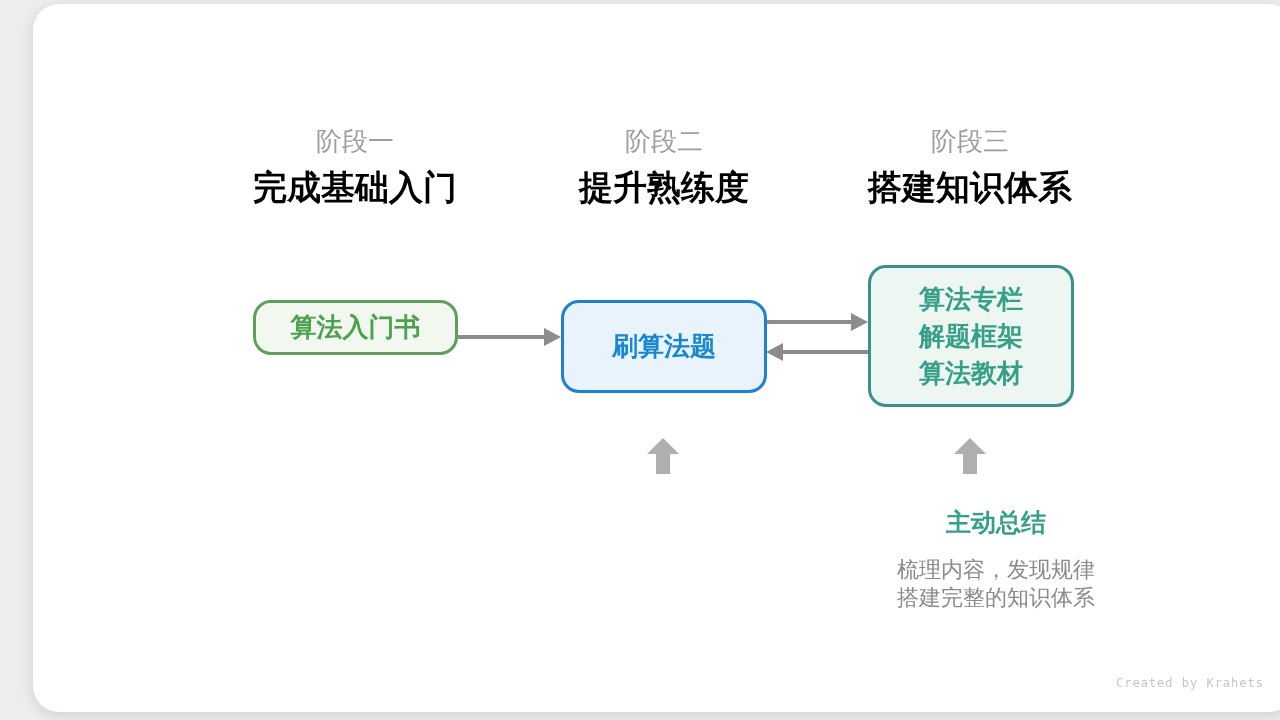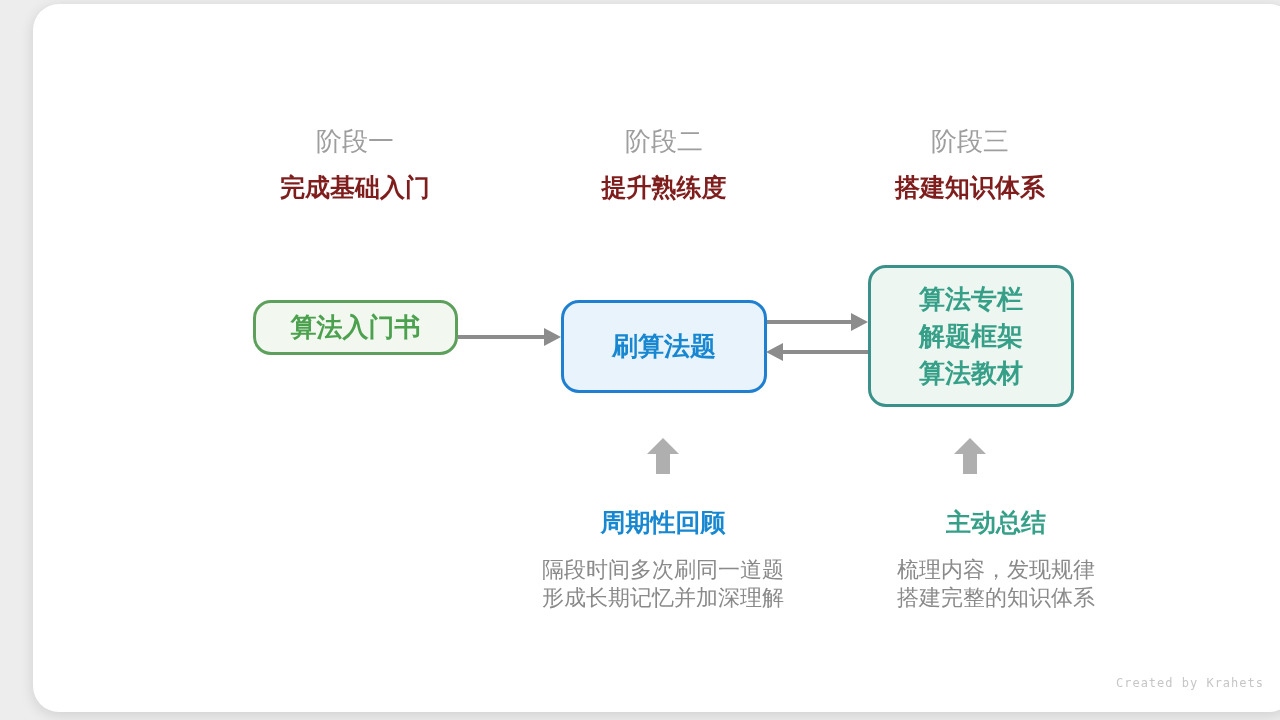"完成基础入门" .stage-subtitle { color: #7f1d1d -> #000000; font-size: 25px -> 34px }
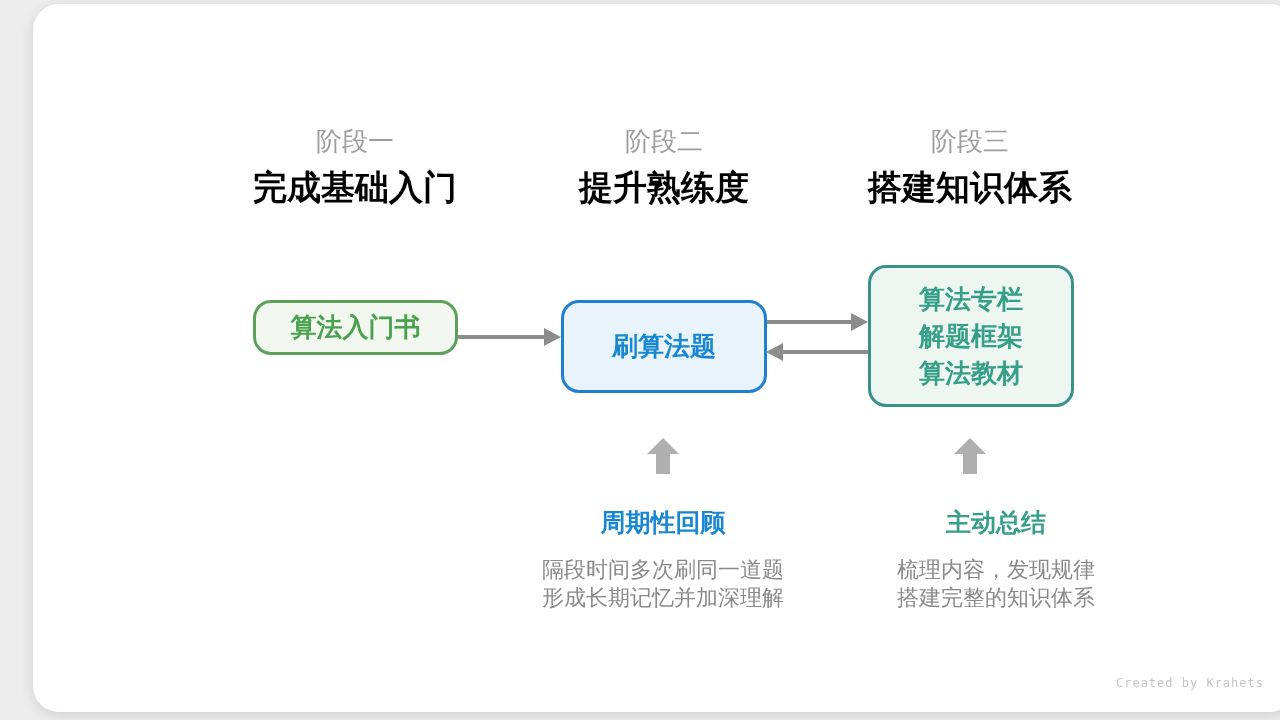"周期性回顾" div.annotation { html: <div> <div>周期性回顾</div> <div> <div>隔段时间多次刷同一道题</div> <div>形成长期记忆并加深理解</div> </div> </div> -> none }
